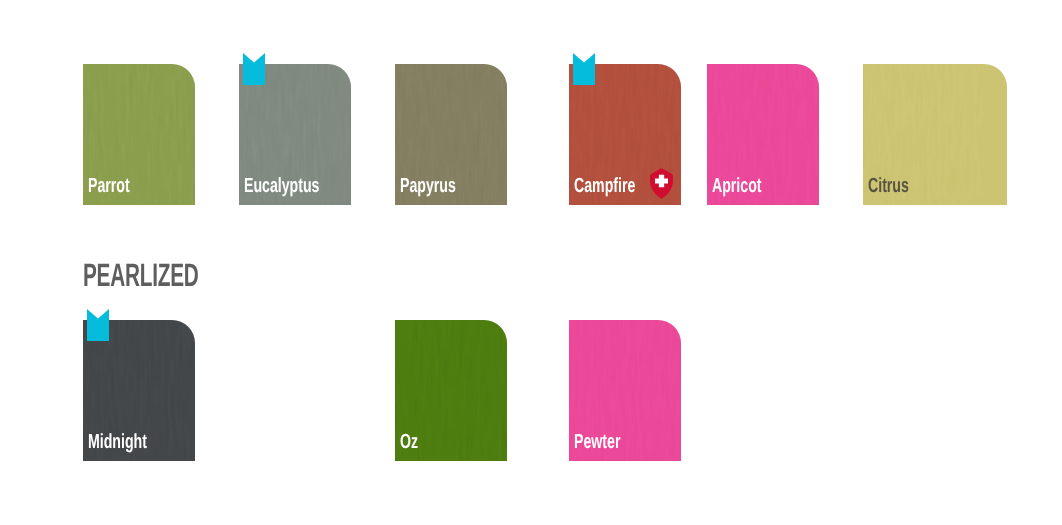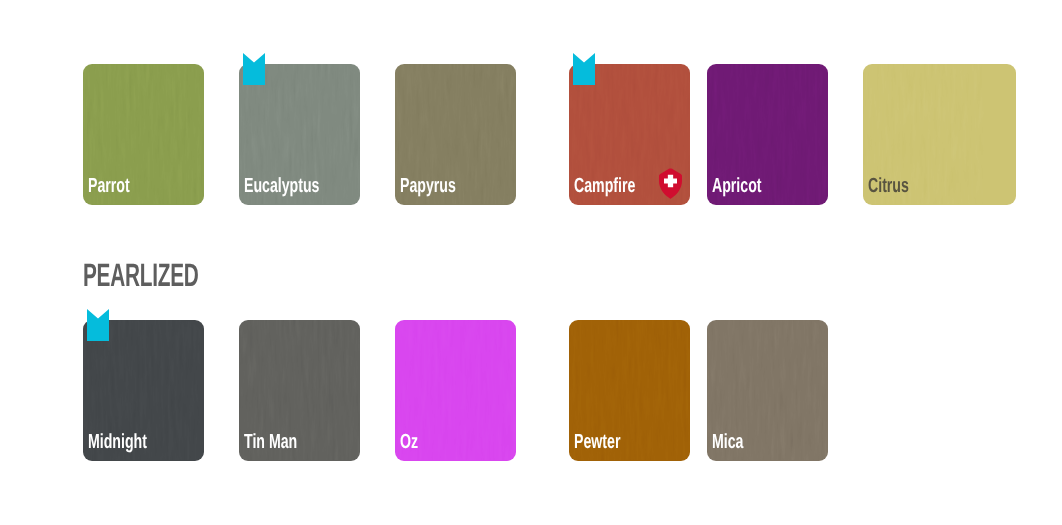"Parrot" .swatch { border-radius: 9px -> none; width: 121px -> 112px }
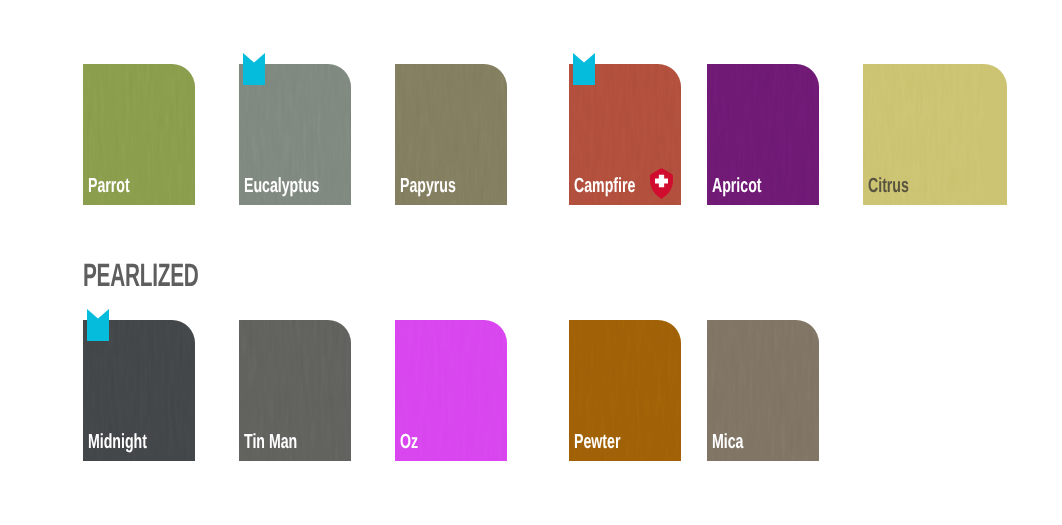"Apricot" div.swatch { background-color: #701a75 -> #ec4899 }
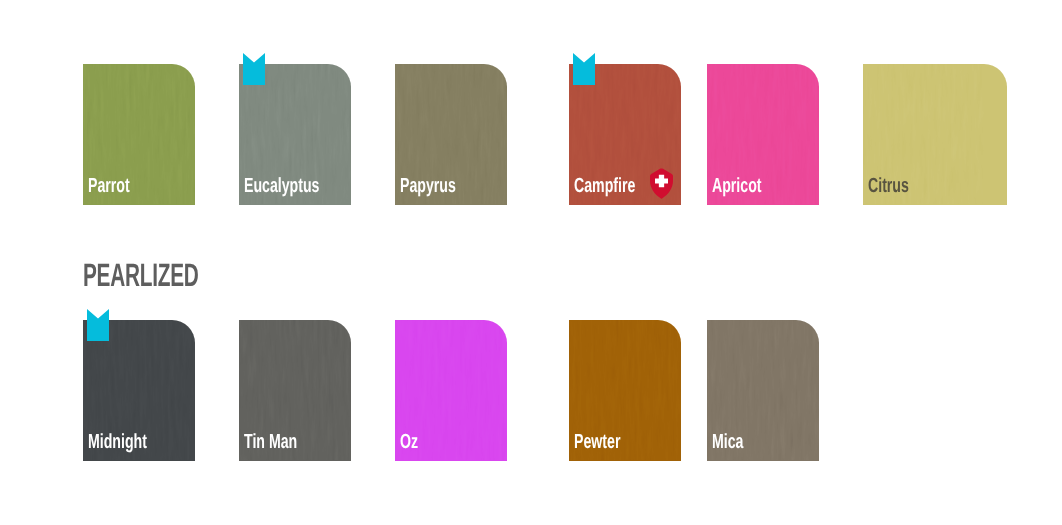"Tin Man" div.swatch { html: <div> <div><svg> <filter> <feTurbulence></feTurbulence> <feColorMatrix></feColorMatrix> </filter> <rect></rect> </svg></div> <div>Tin Man</div> </div> -> none }
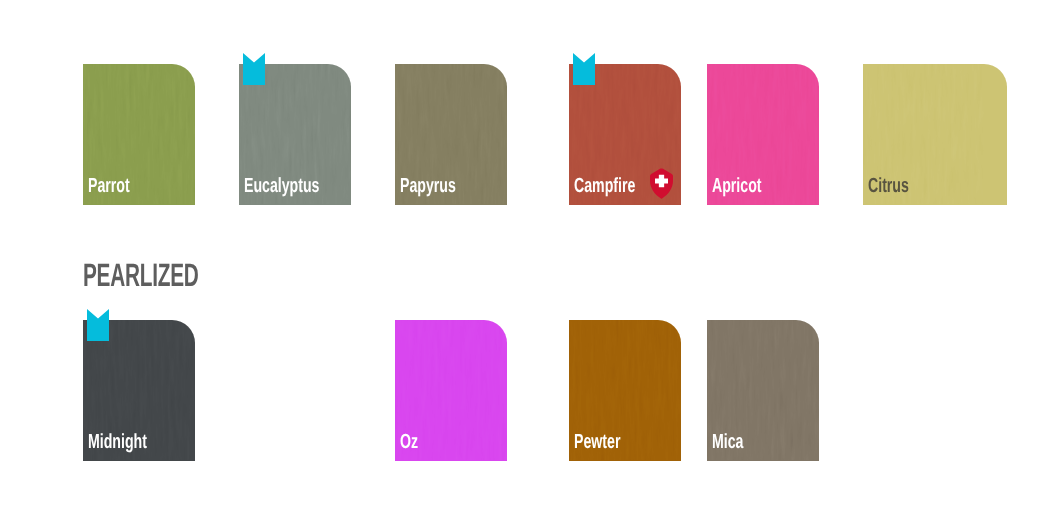"Oz" div.swatch { background-color: #d946ef -> #4d7c0f }
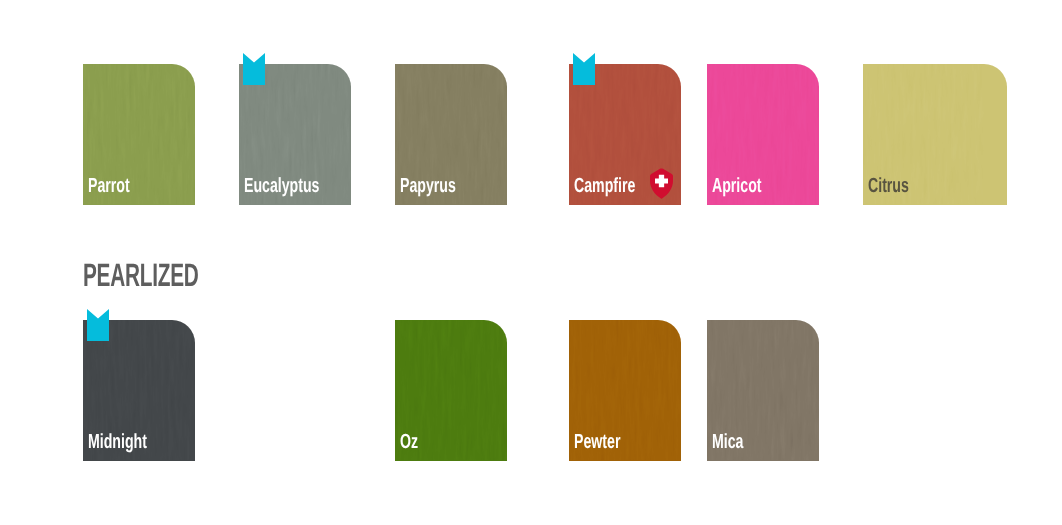"Pewter" div.swatch { background-color: #a16207 -> #ec4899 }
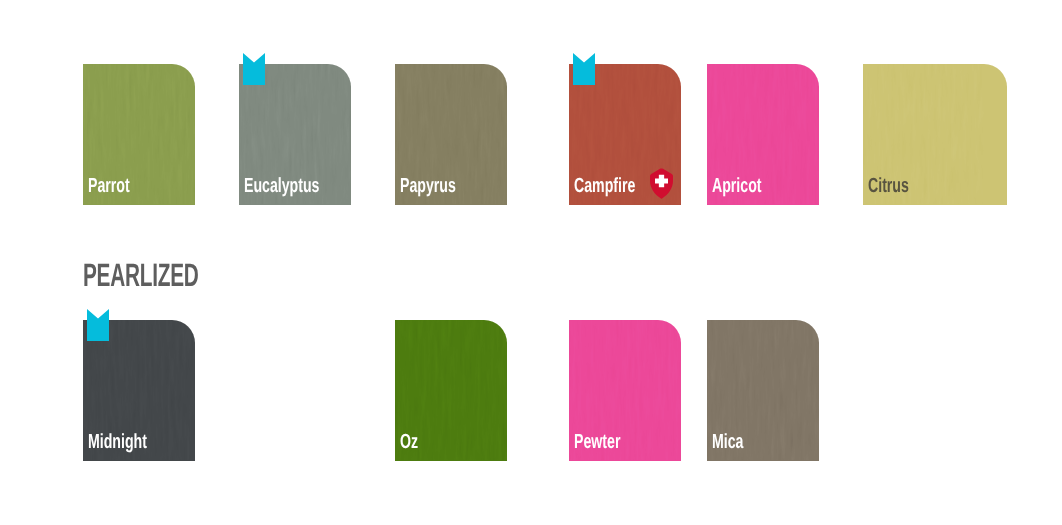"Mica" div.swatch { html: <div> <div><svg> <filter> <feTurbulence></feTurbulence> <feColorMatrix></feColorMatrix> </filter> <rect></rect> </svg></div> <div>Mica</div> </div> -> none }
